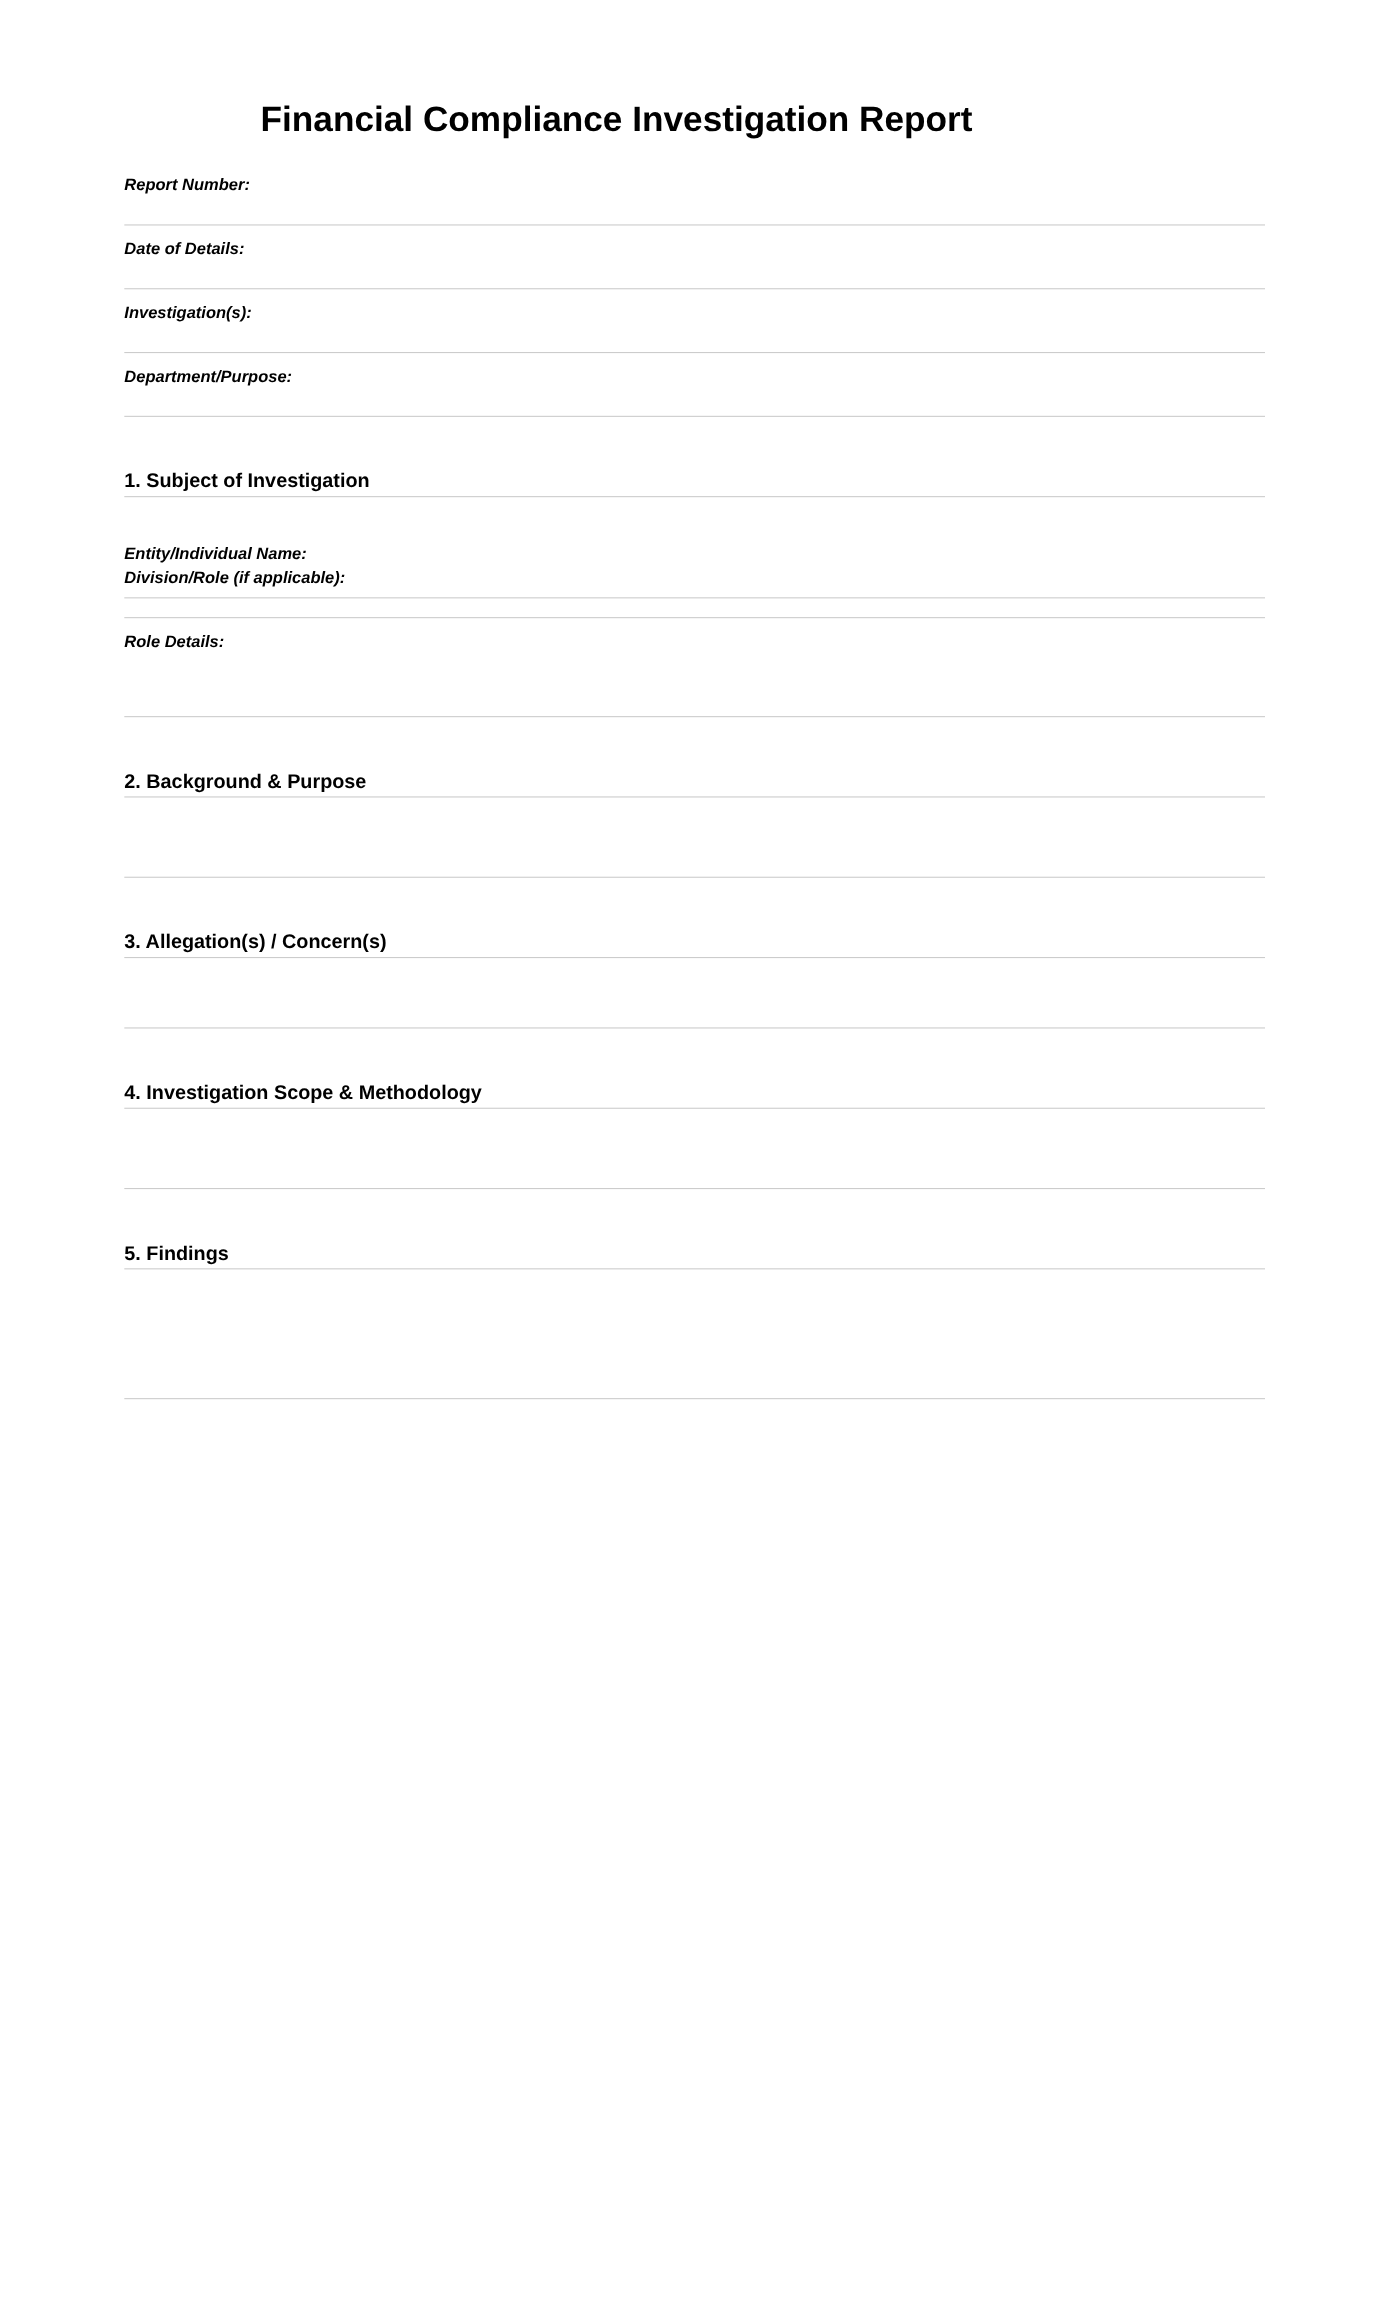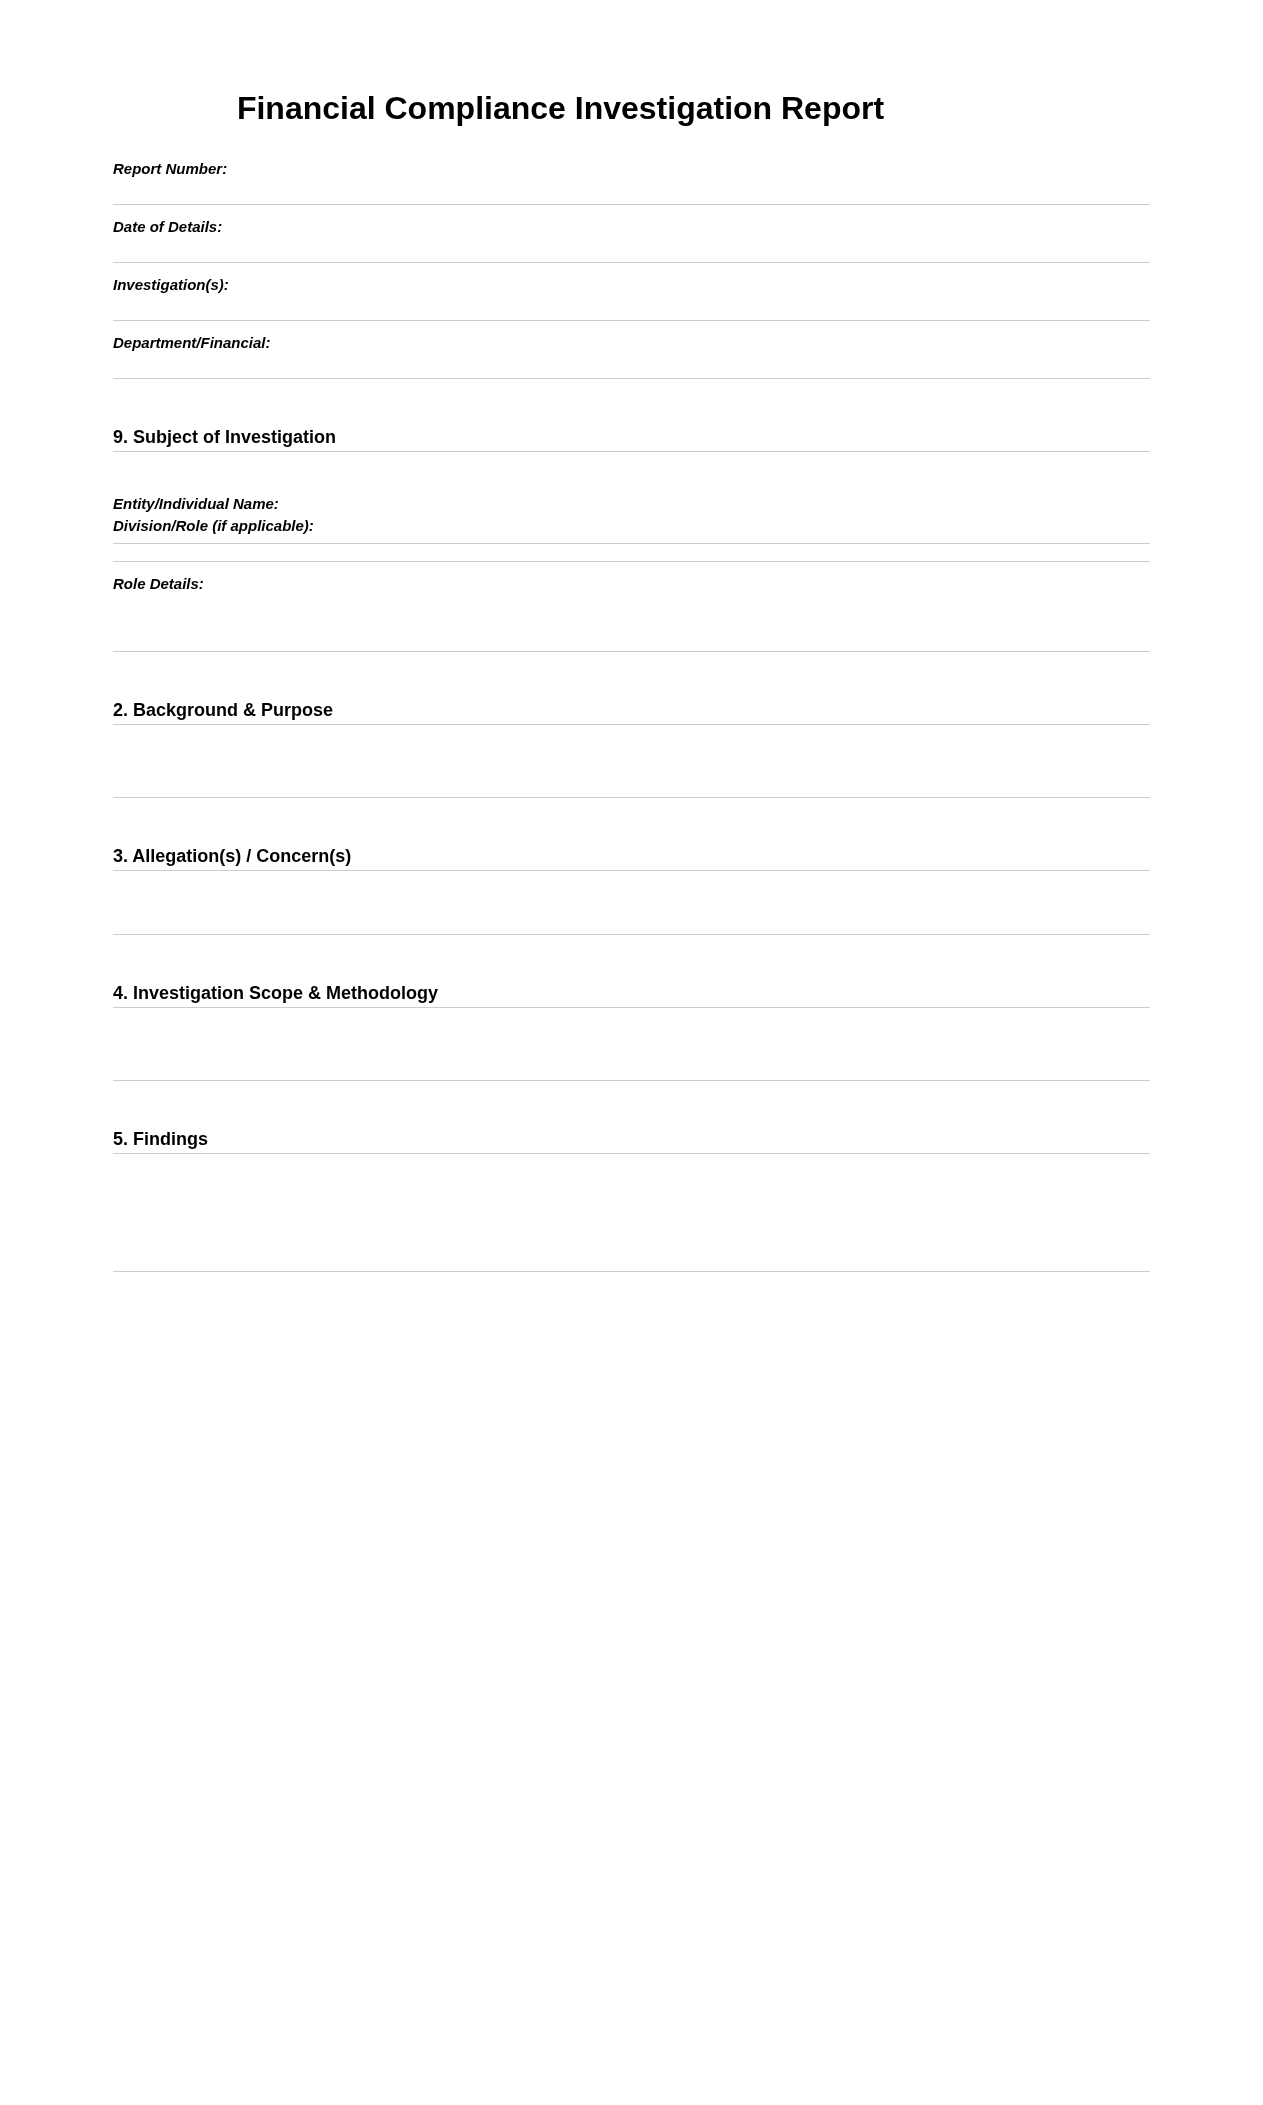"Department/Financial:" span.field-label { text: Department/Financial -> Department/Purpose }
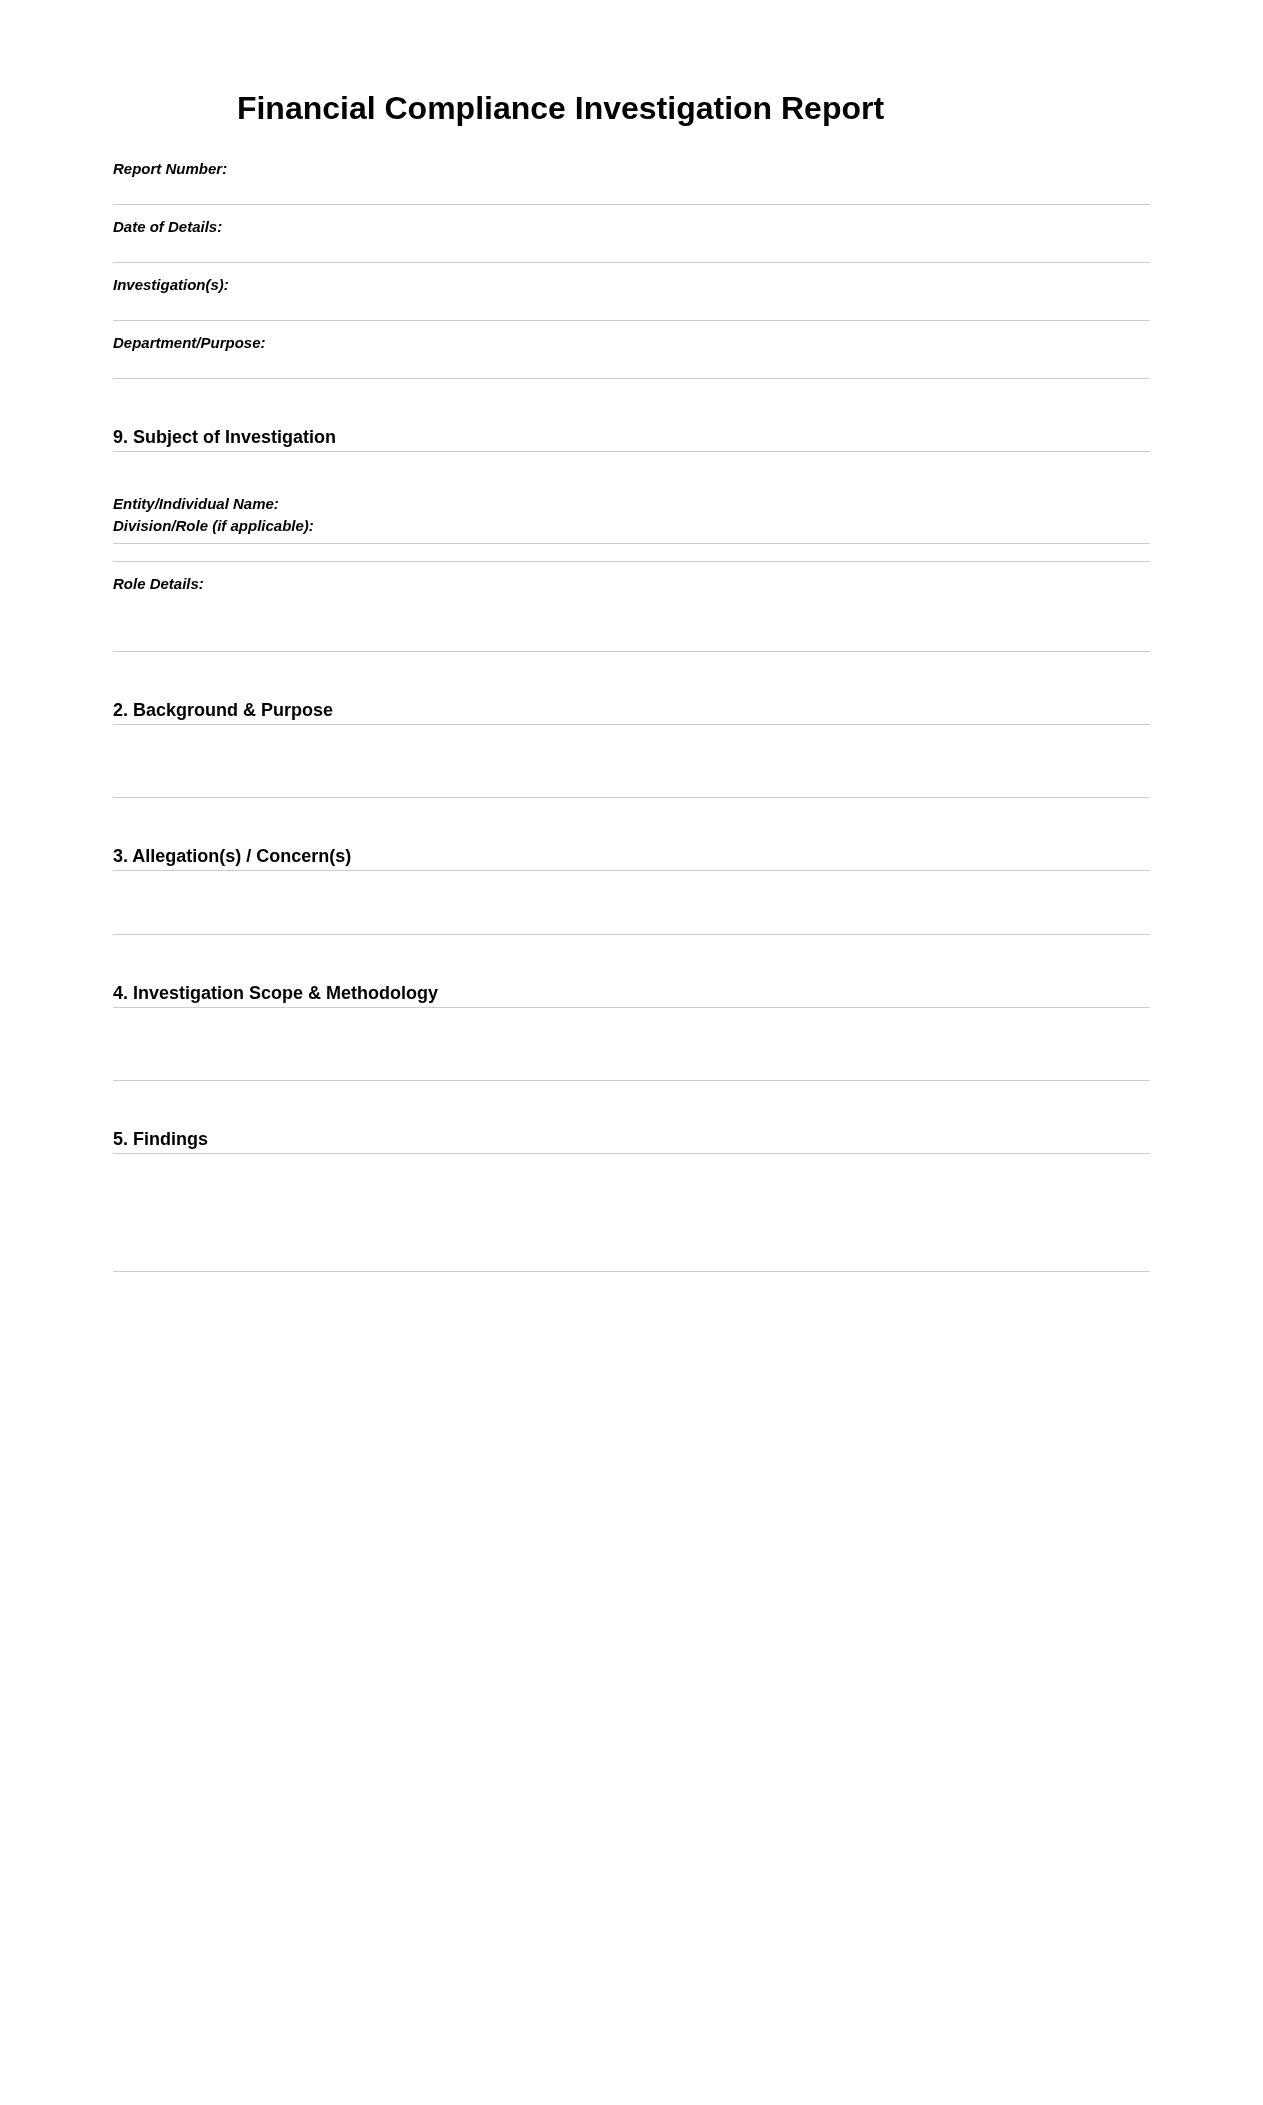"9. Subject of Investigation" h2.section-heading { text: 9 -> 1 }
